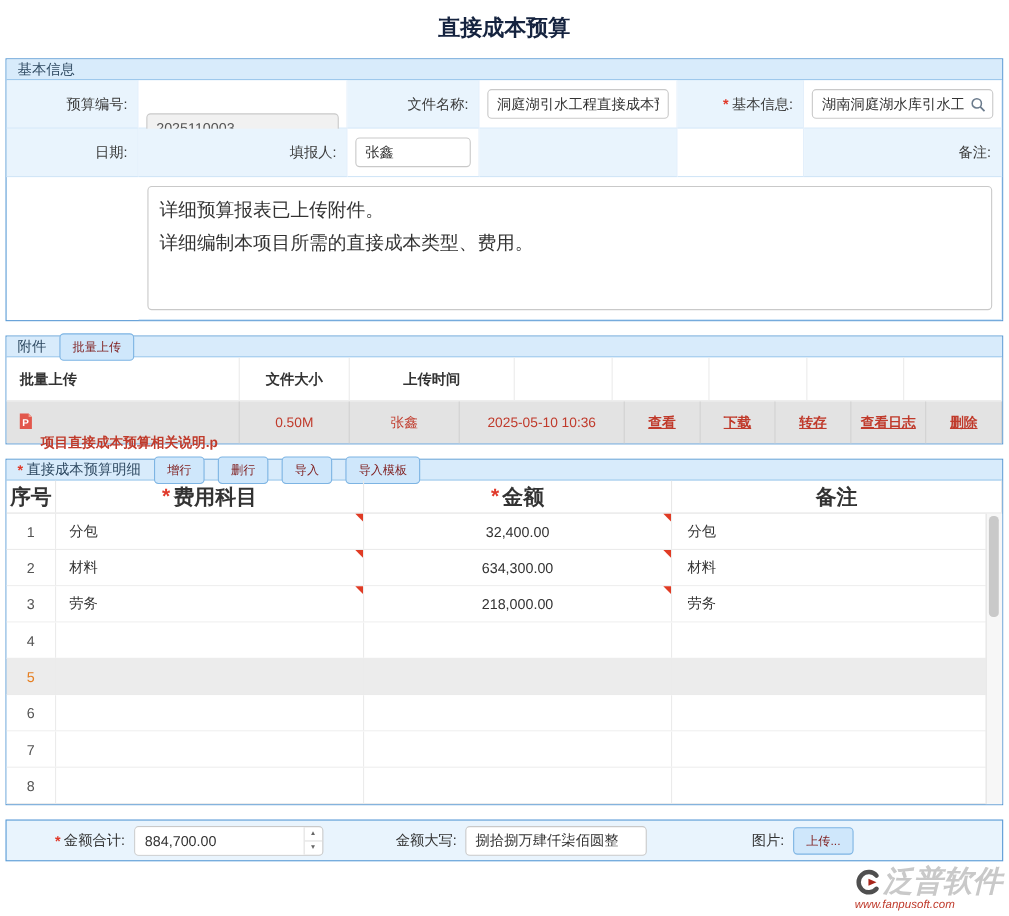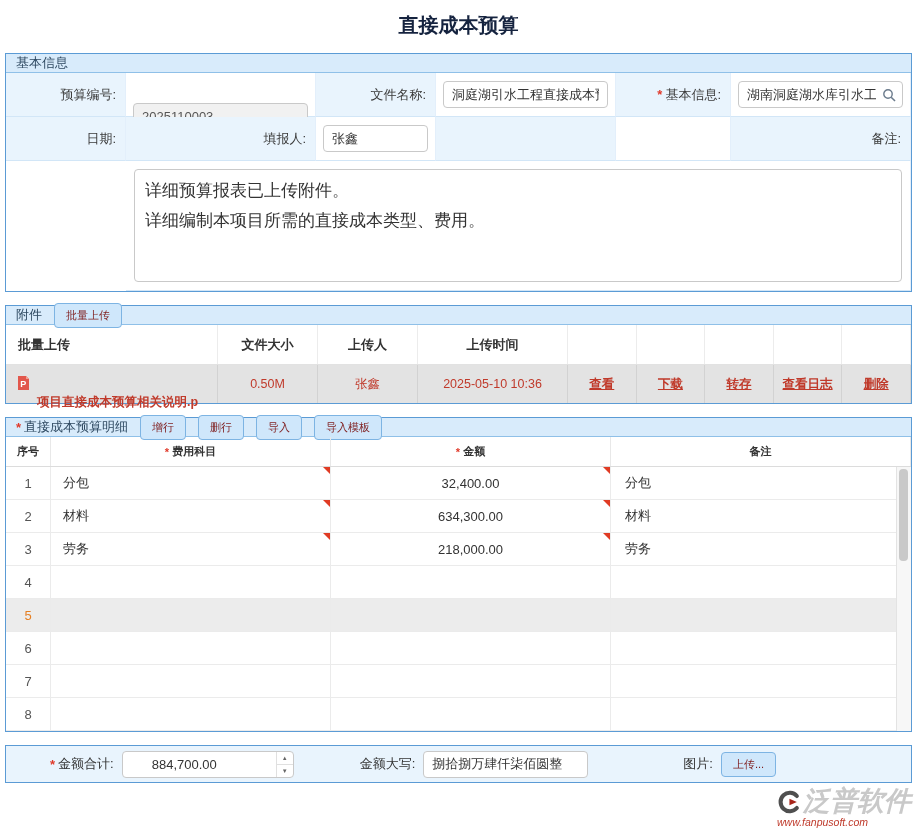"上传人" div.c-up { html: <div>上传人</div> -> none }
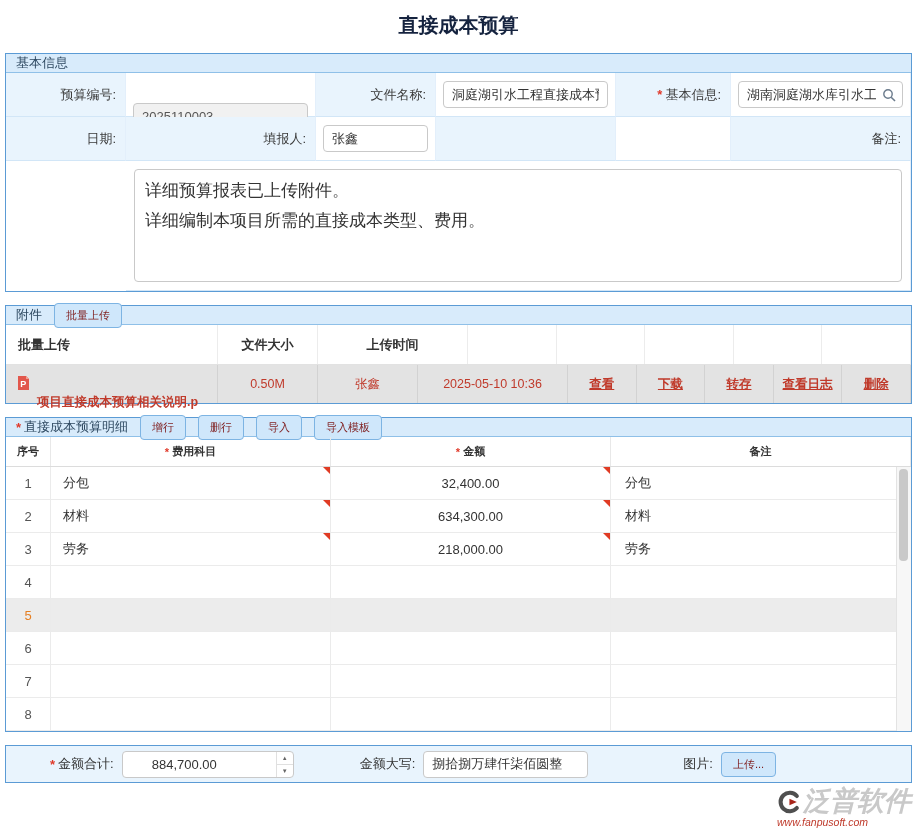"序号" .dt-head { font-size: 11px -> 19px }
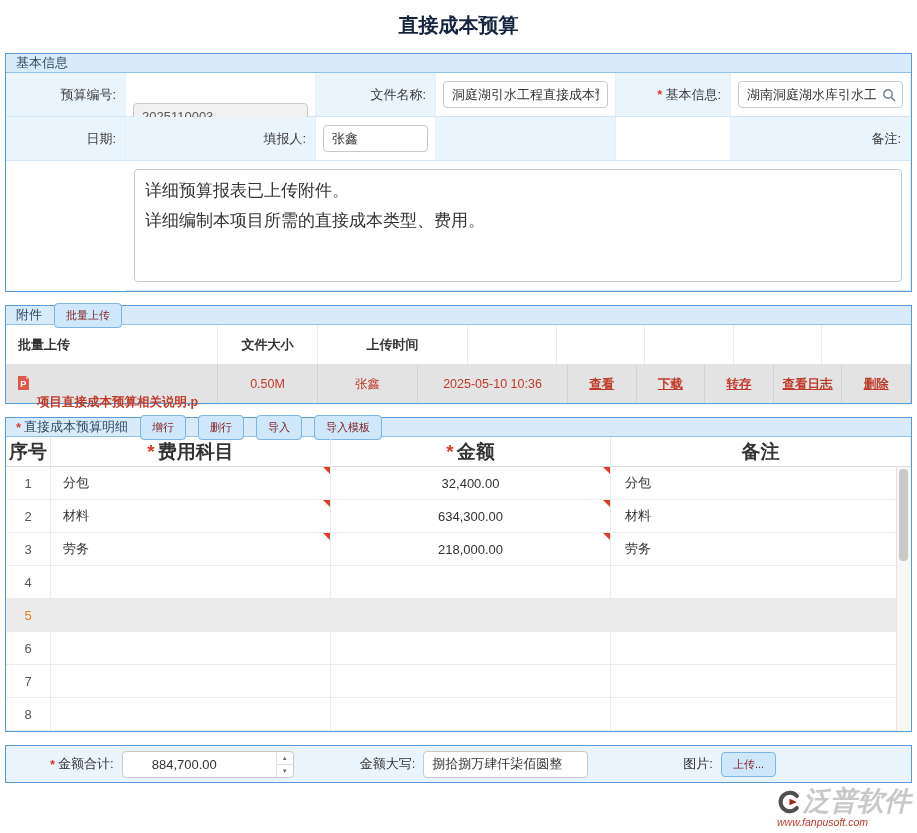"884,700.00" .spin-wrap { padding-left: 20px -> none }
